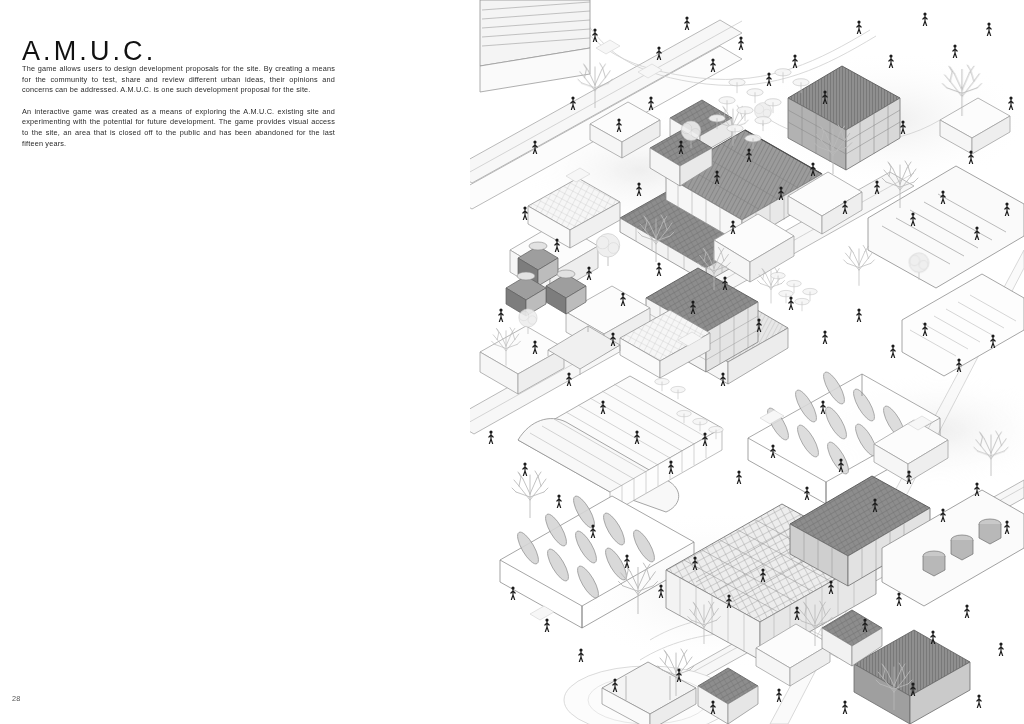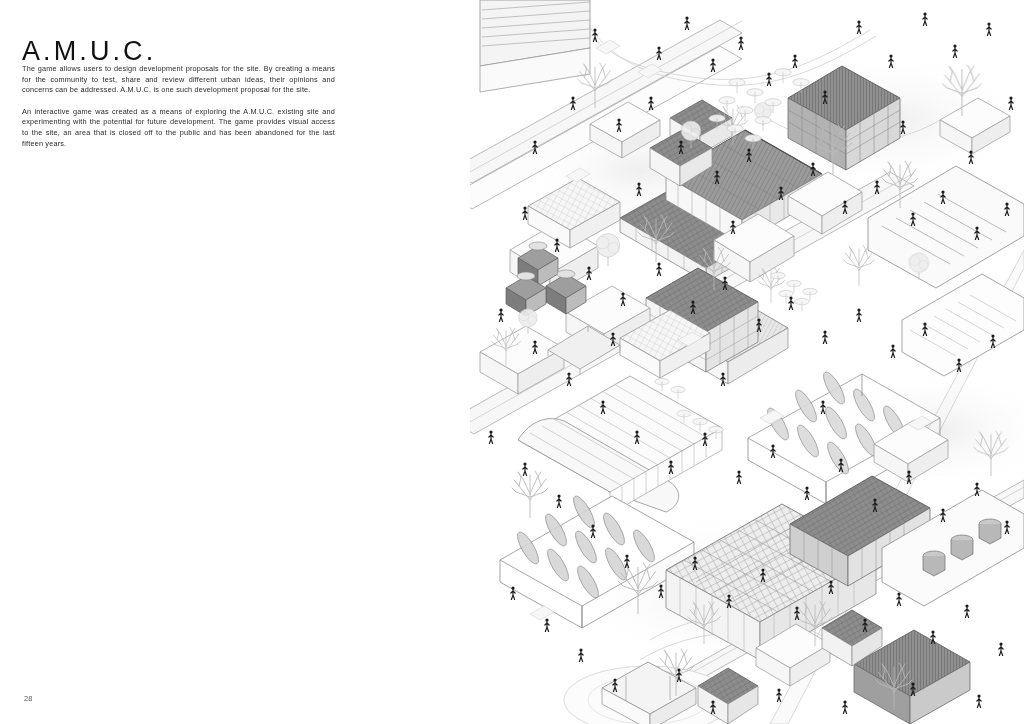"28" #folio { left: 24px -> 12px }
